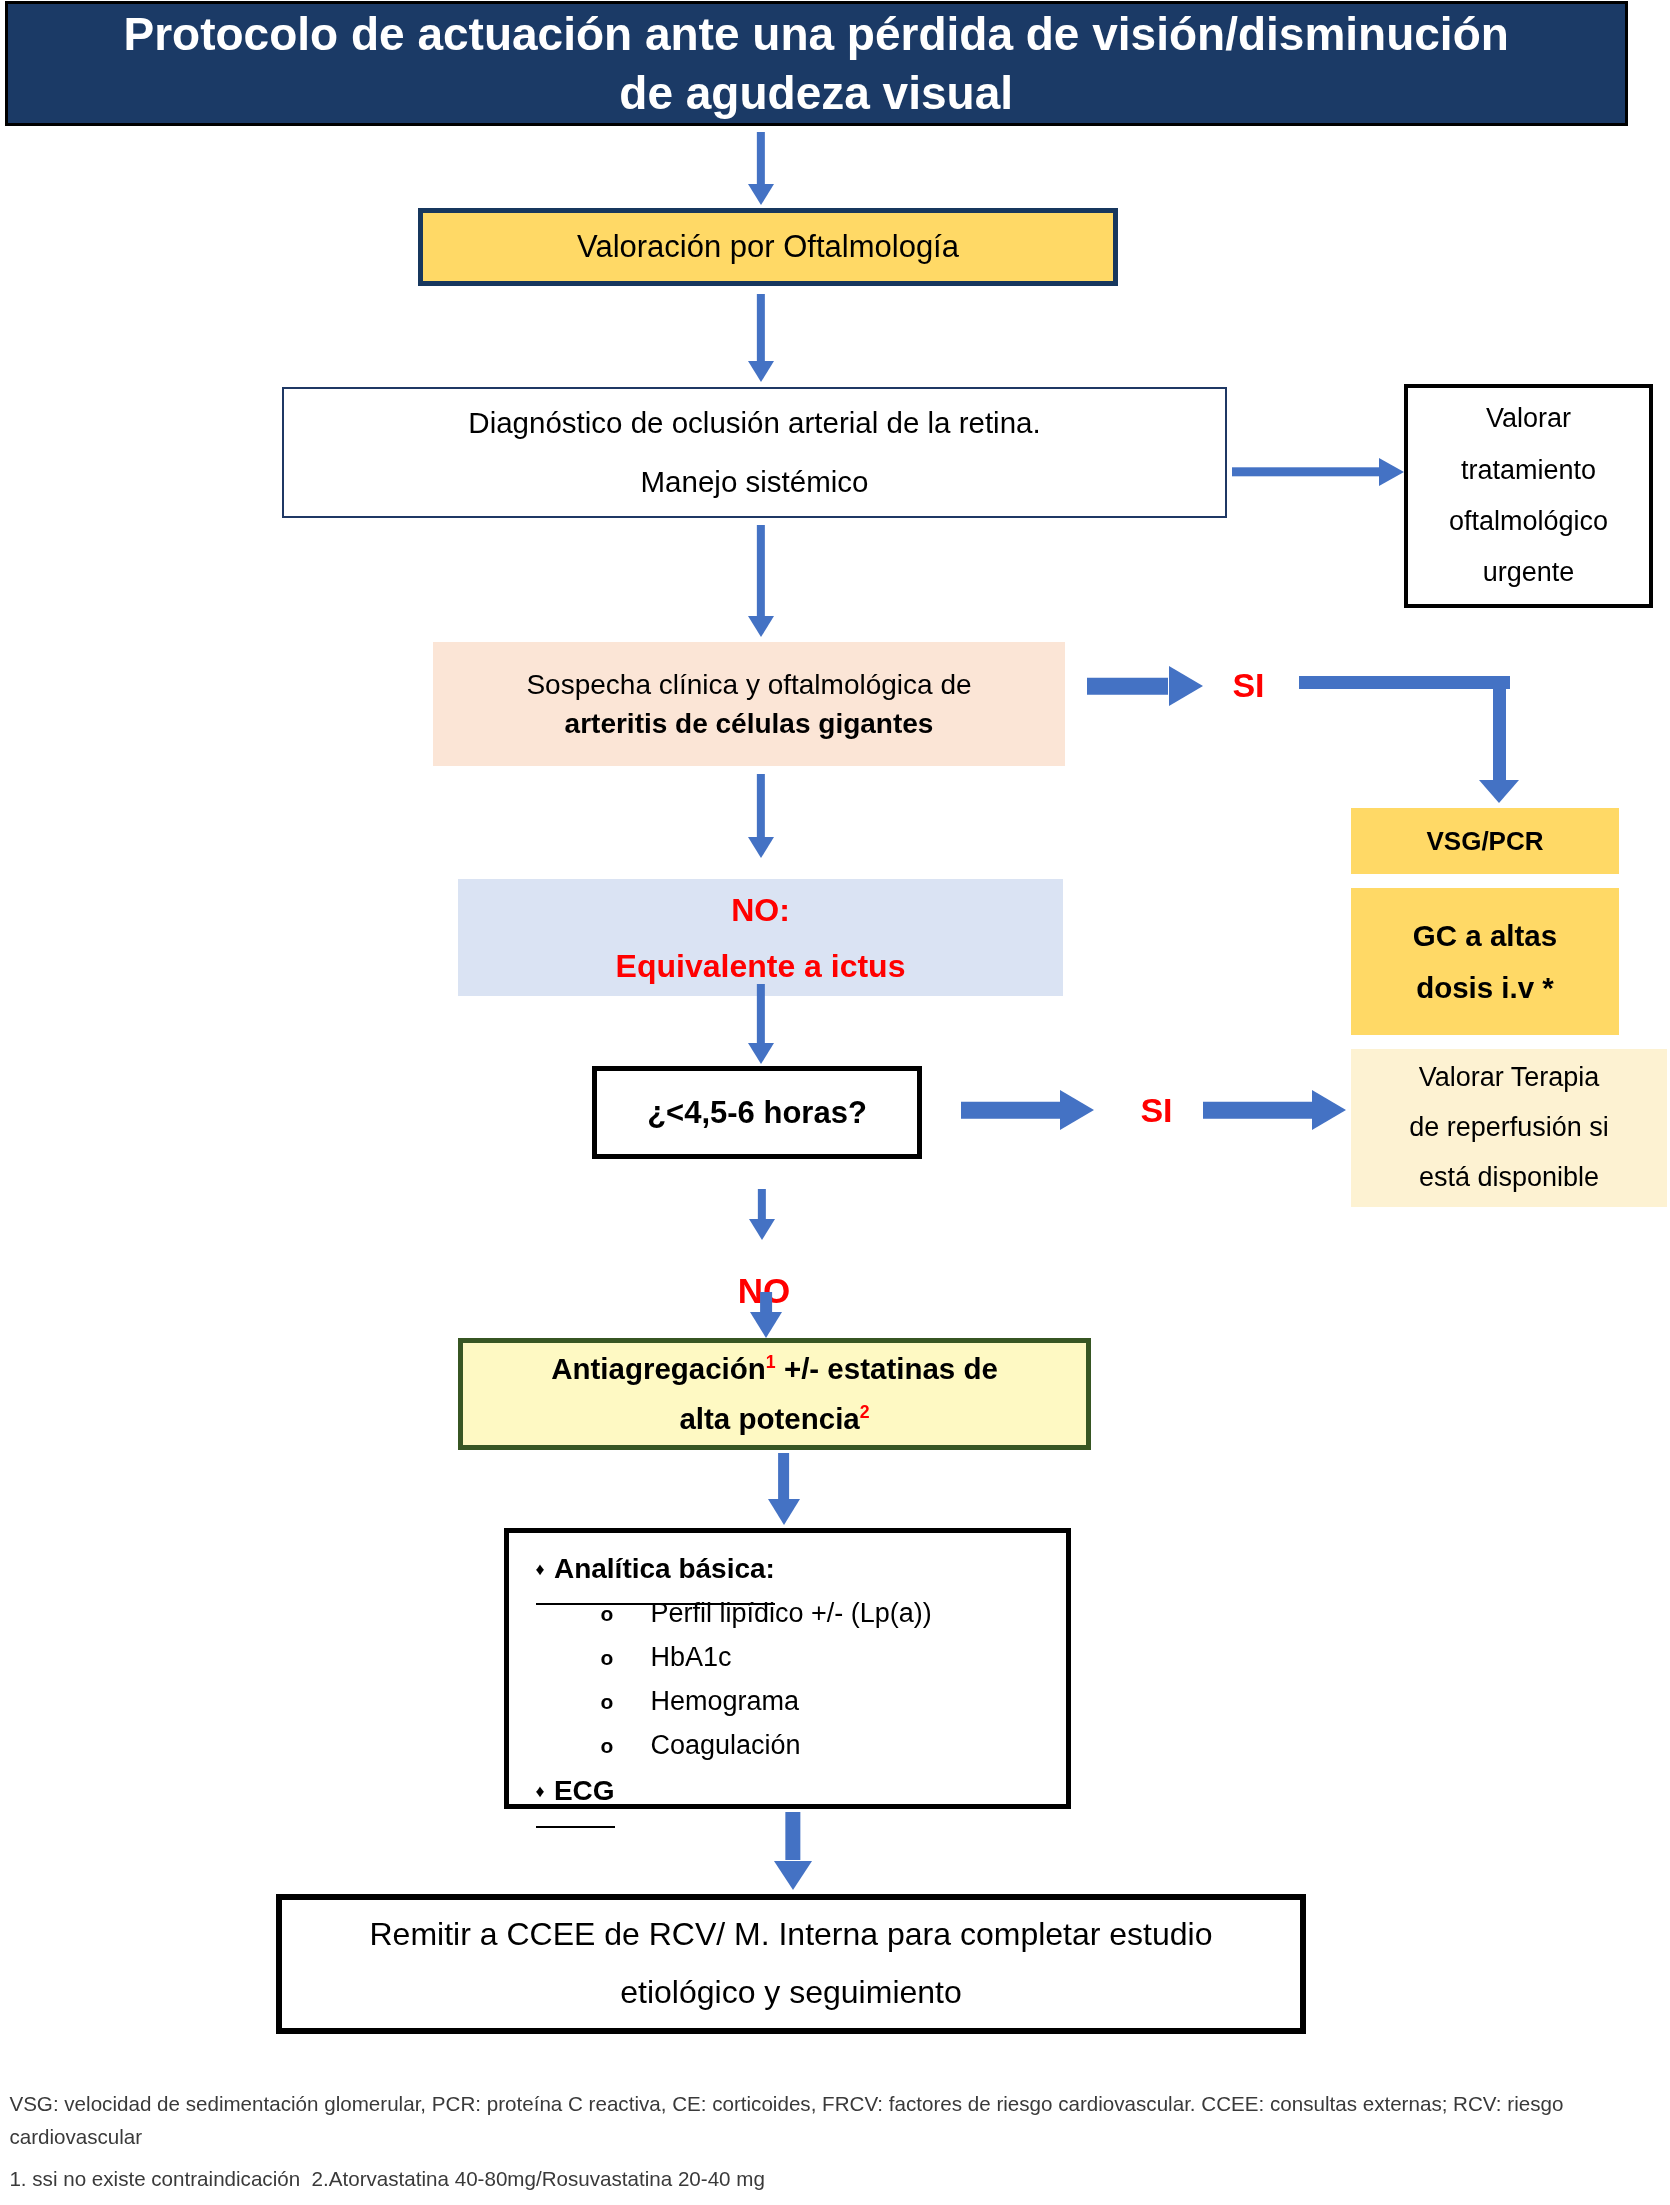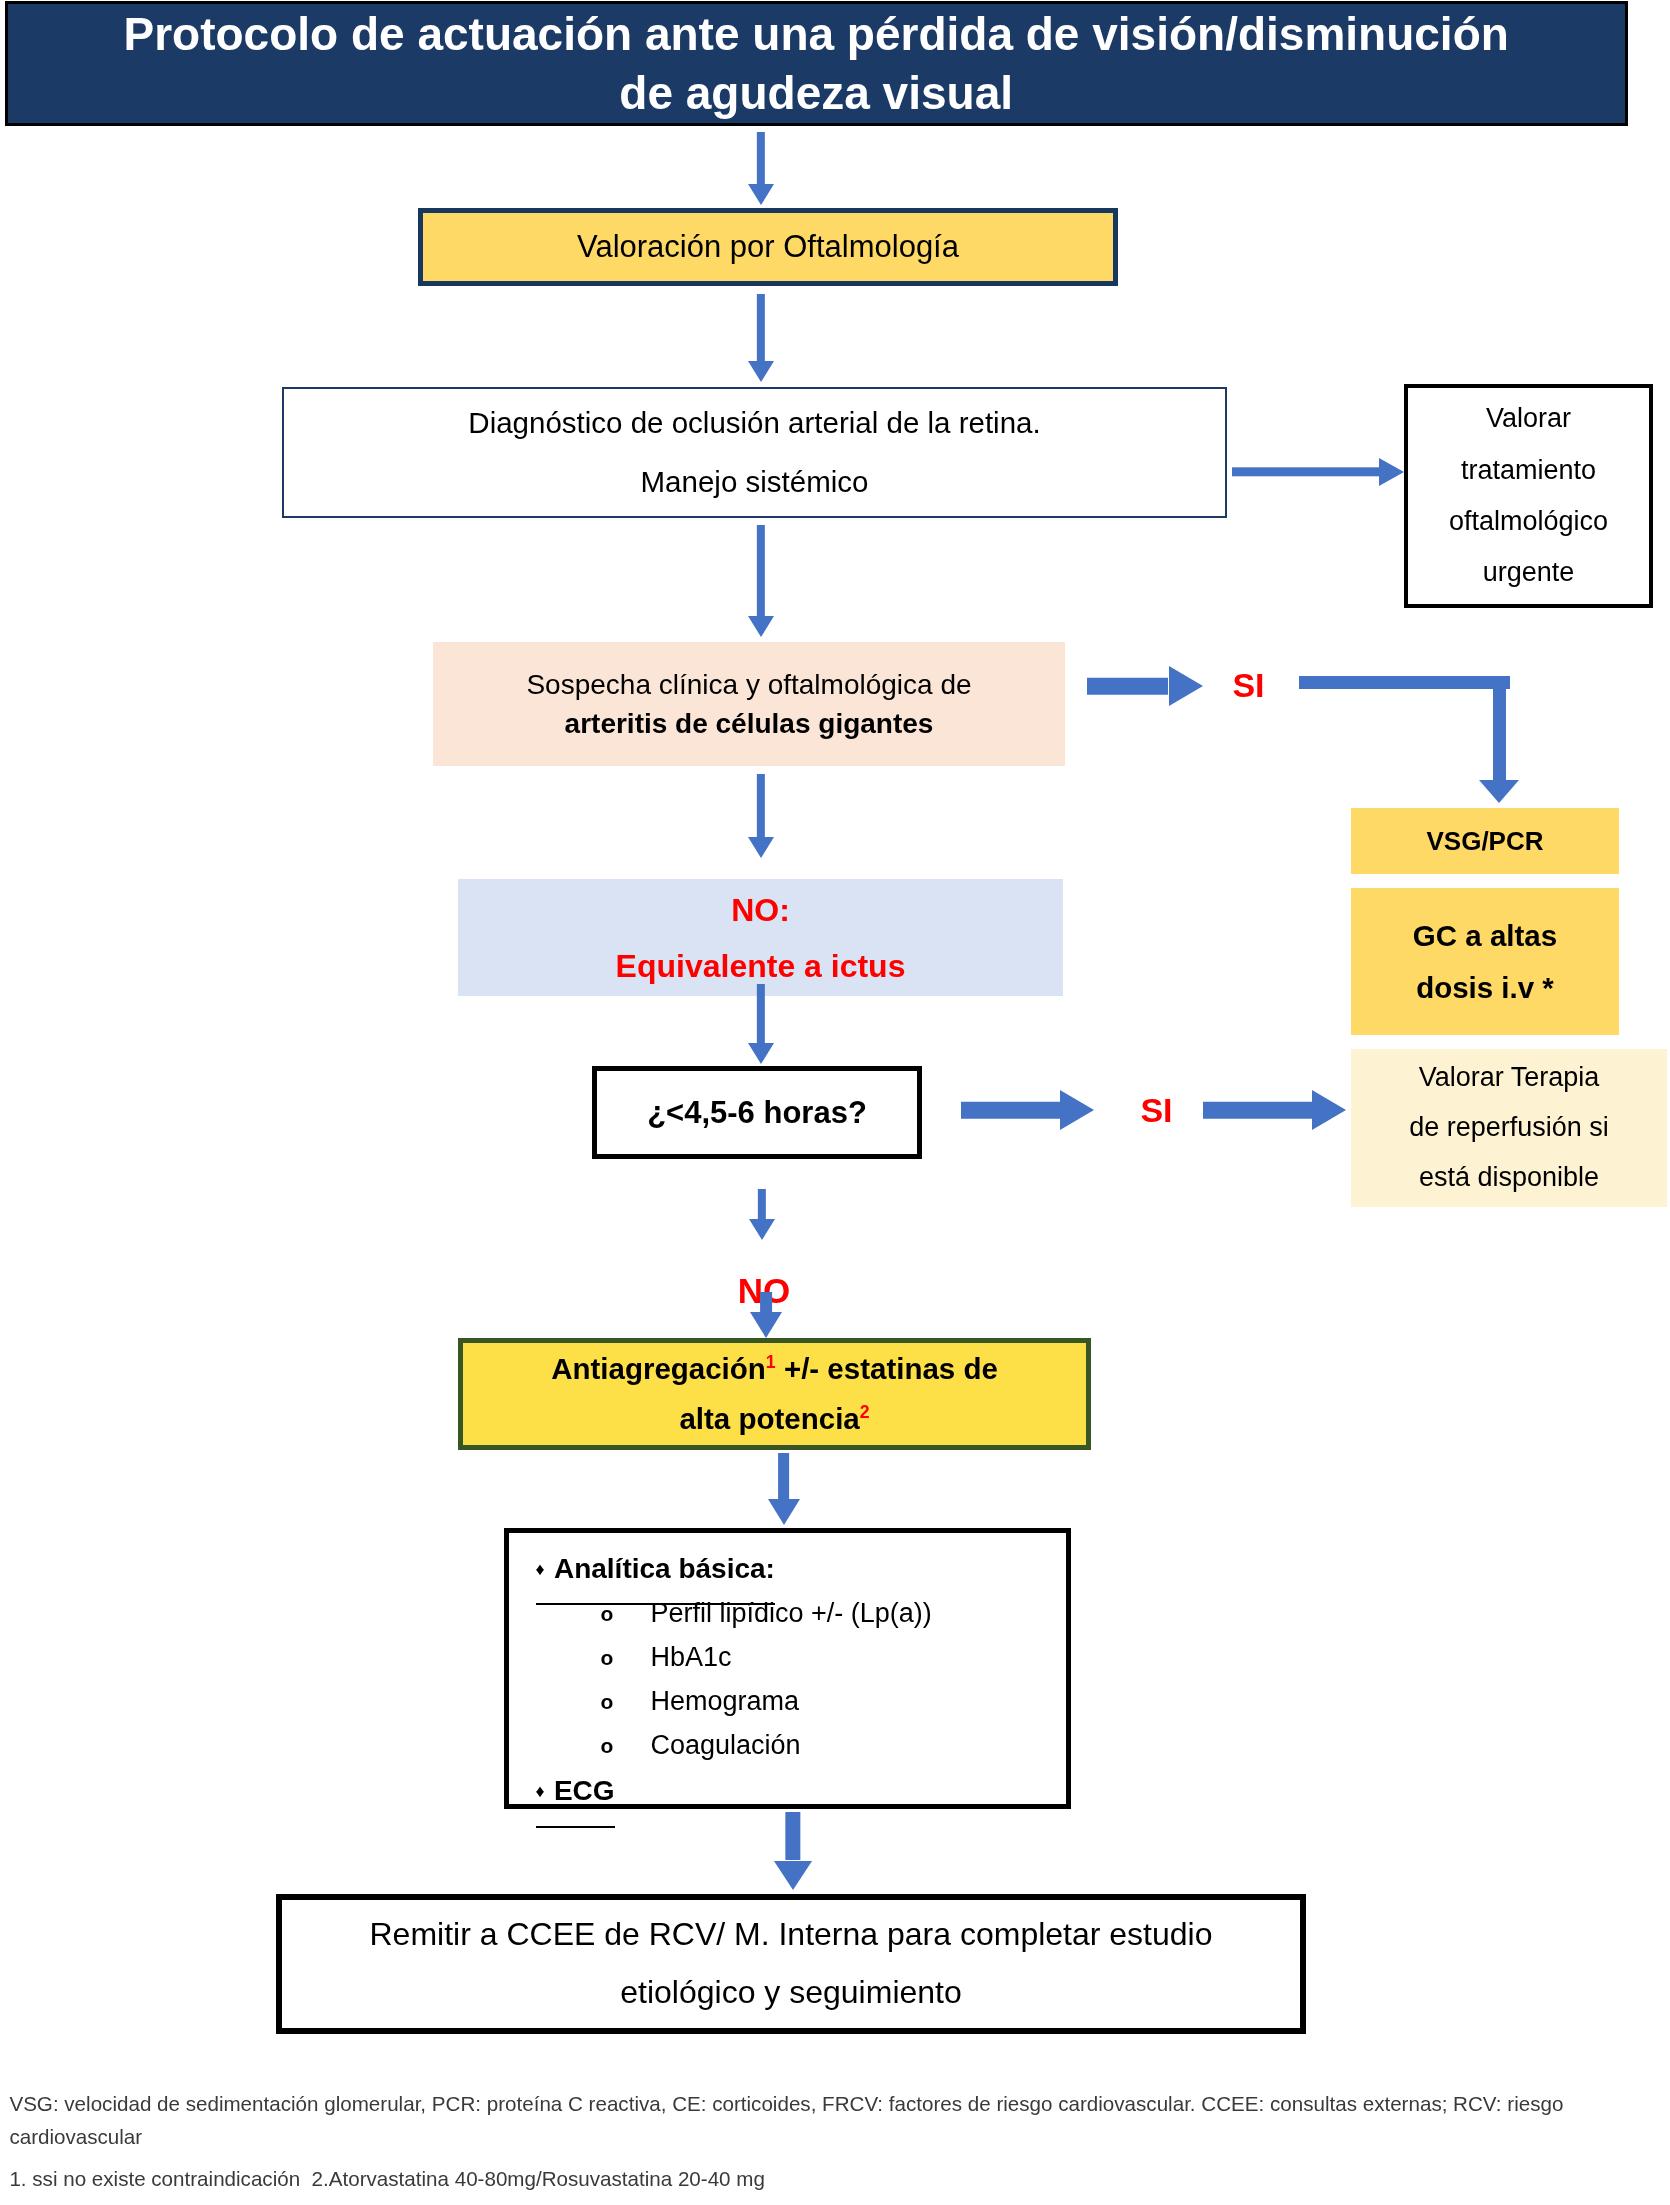"Antiagregación1 +/- estatinas de" .green { background: #fde047 -> #fef9c3 }
